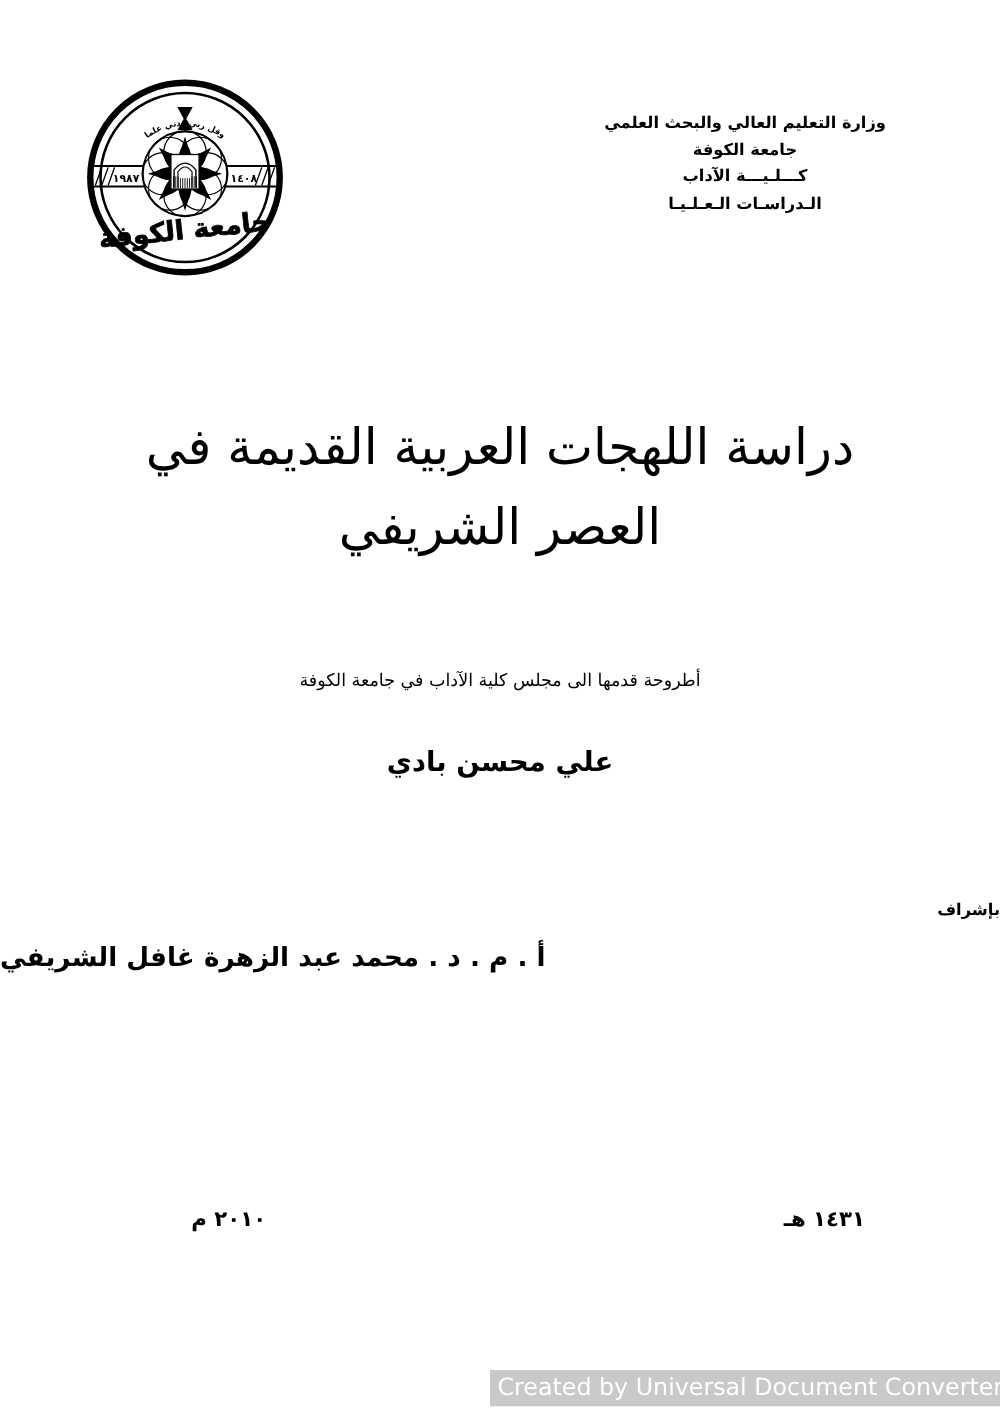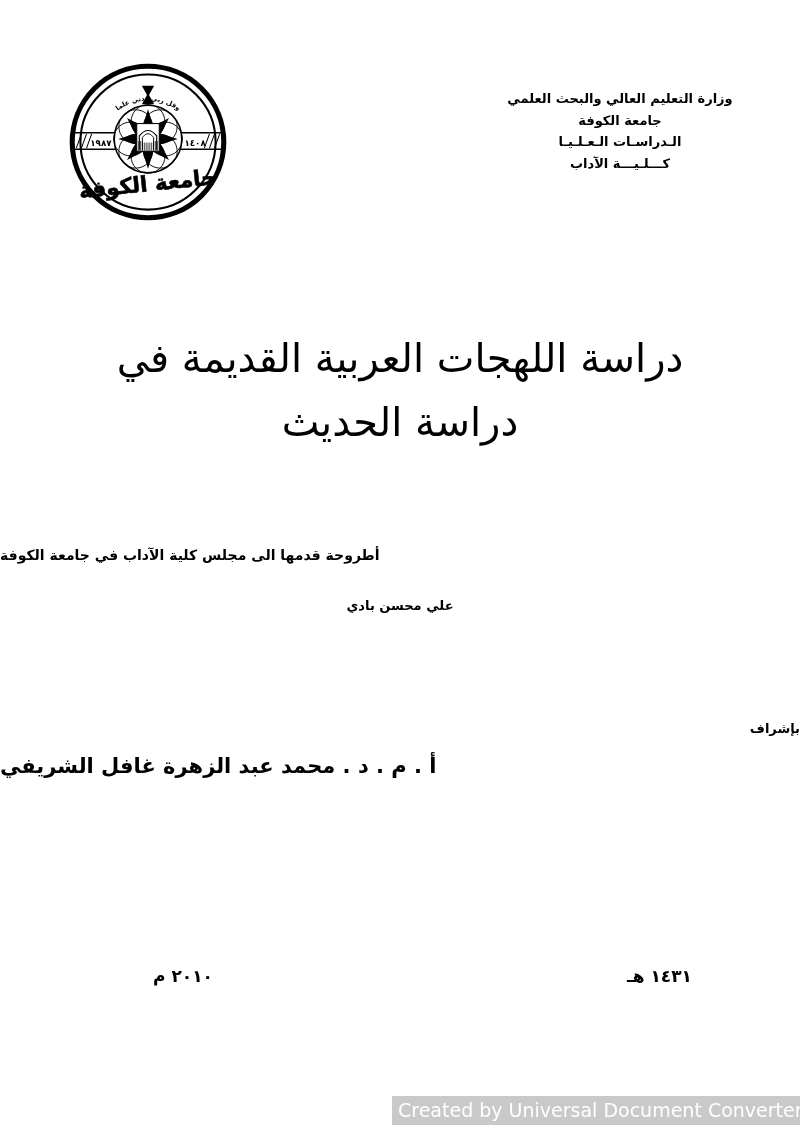"وزارة التعليم العالي والبحث العلمي" .header { left: 475px -> 451px }
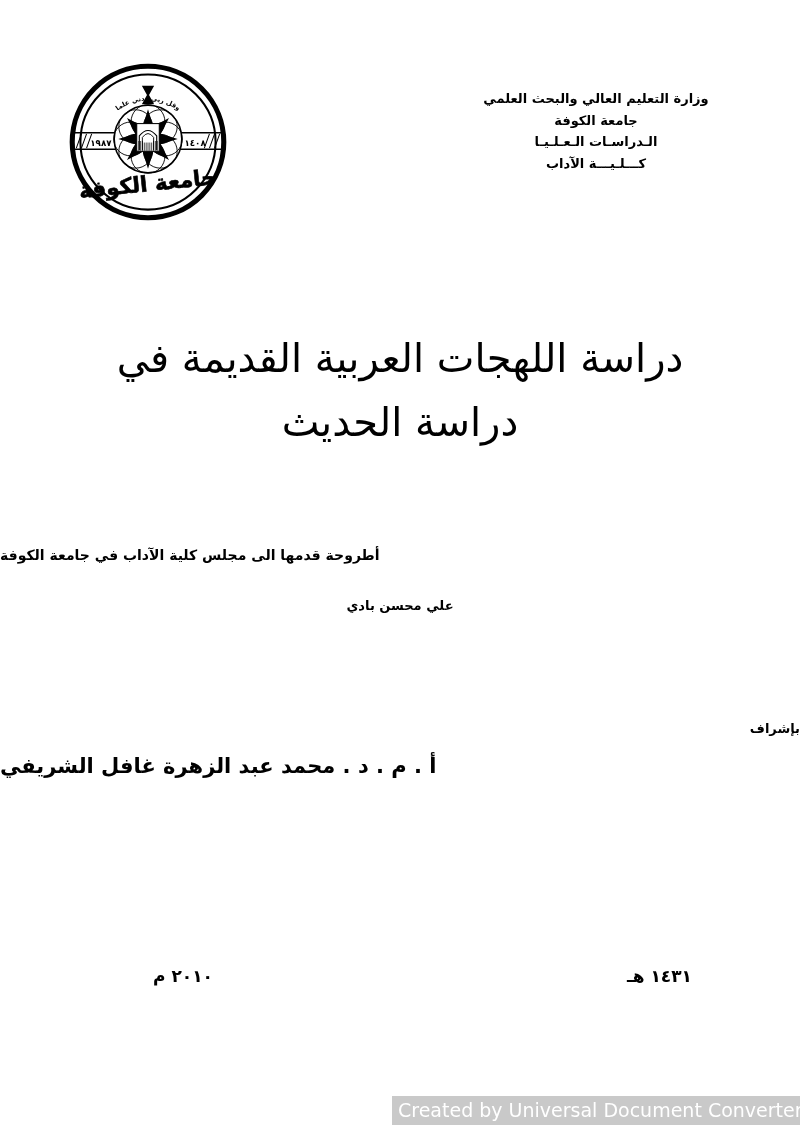"الـدراسـات الـعـلـيـا" div { order: before "كـــلـيـــة الآداب" -> after "كـــلـيـــة الآداب" }
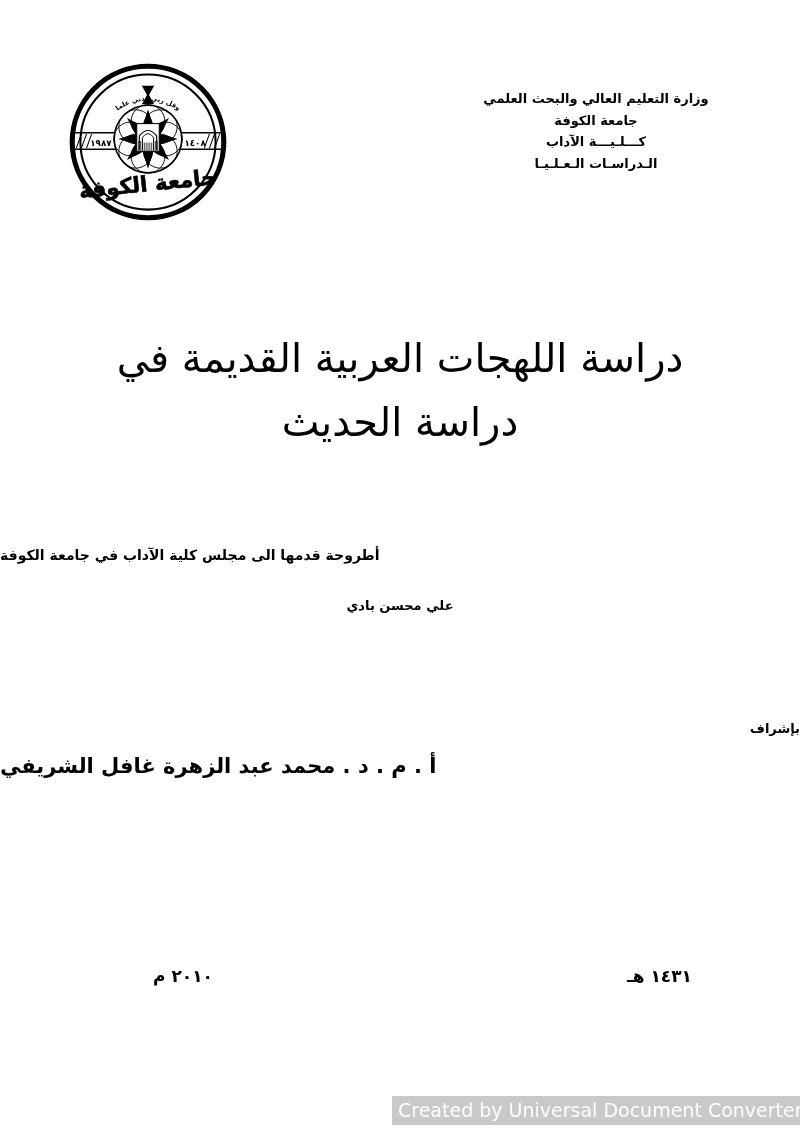"دراسة الحديث" div { text: دراسة الحديث -> العصر الشريفي }
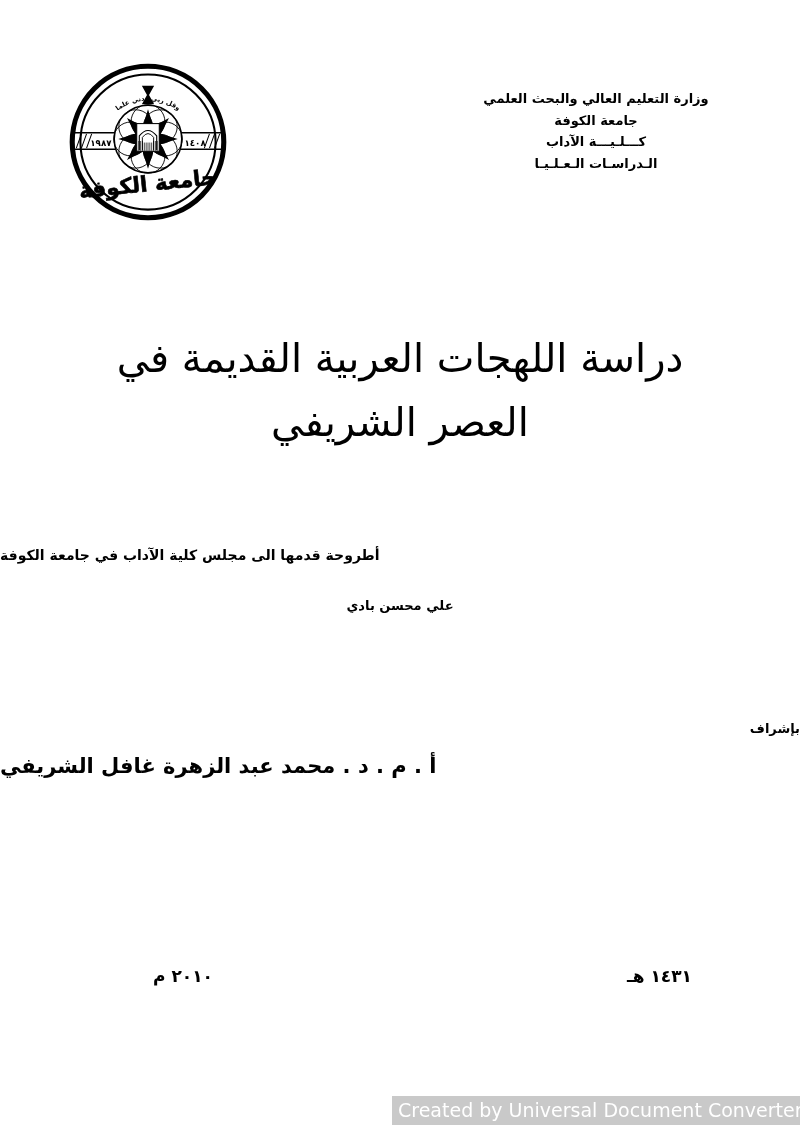"أطروحة قدمها الى مجلس كلية" .submission { font-weight: bold -> normal; margin-top: 10px -> none; text-align: left -> center }
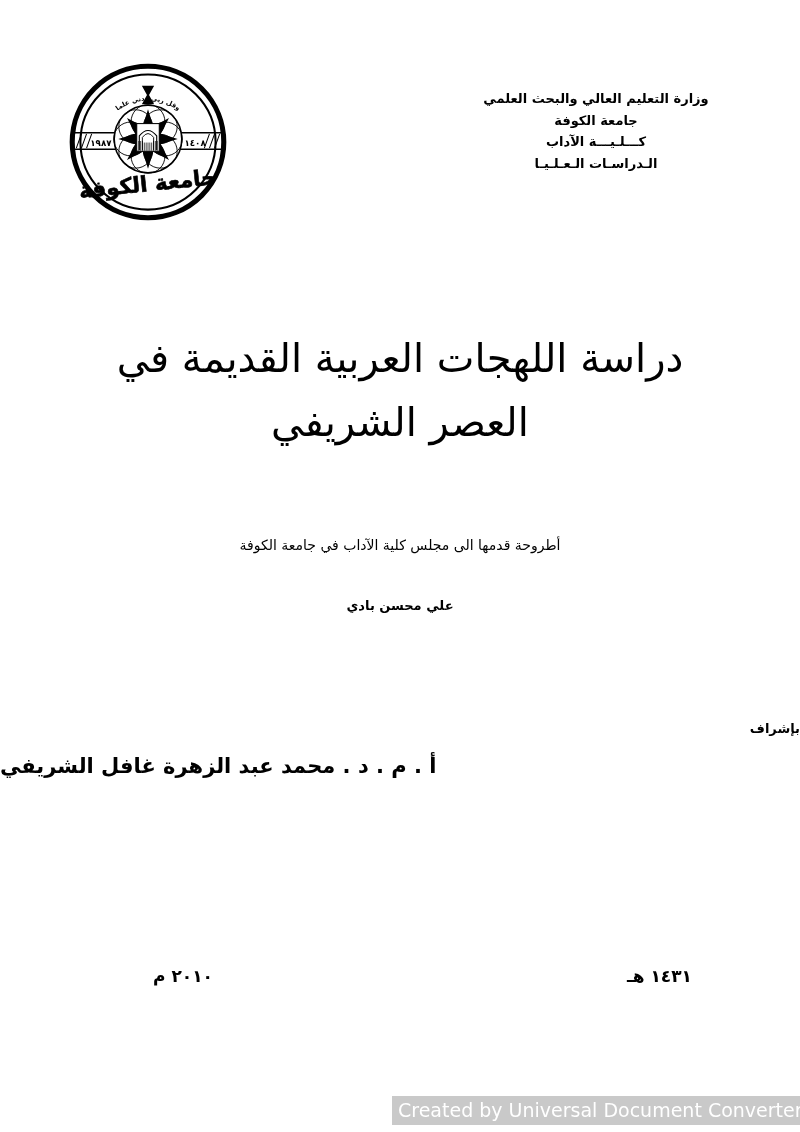"علي محسن بادي" .author { font-size: 13px -> 22px }
